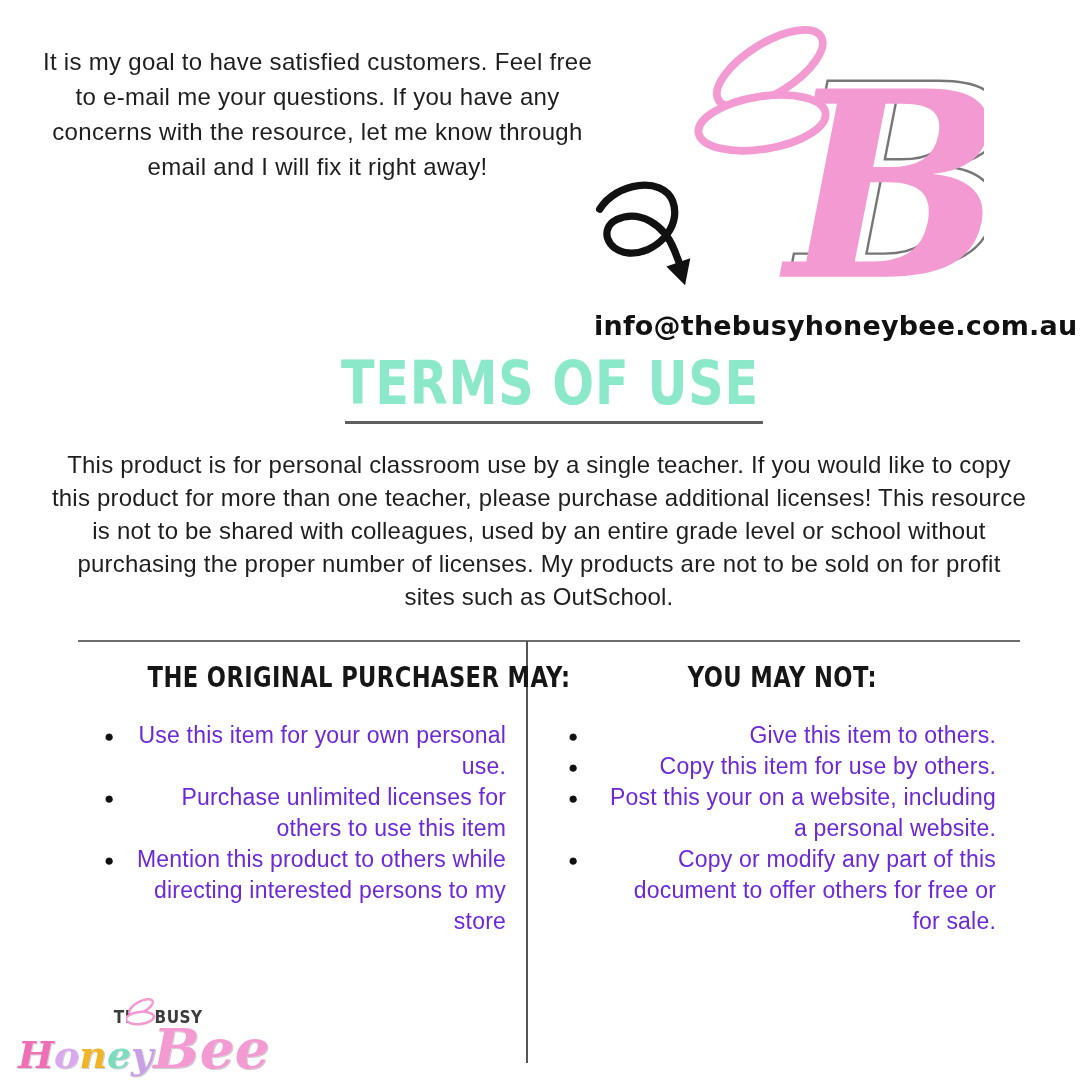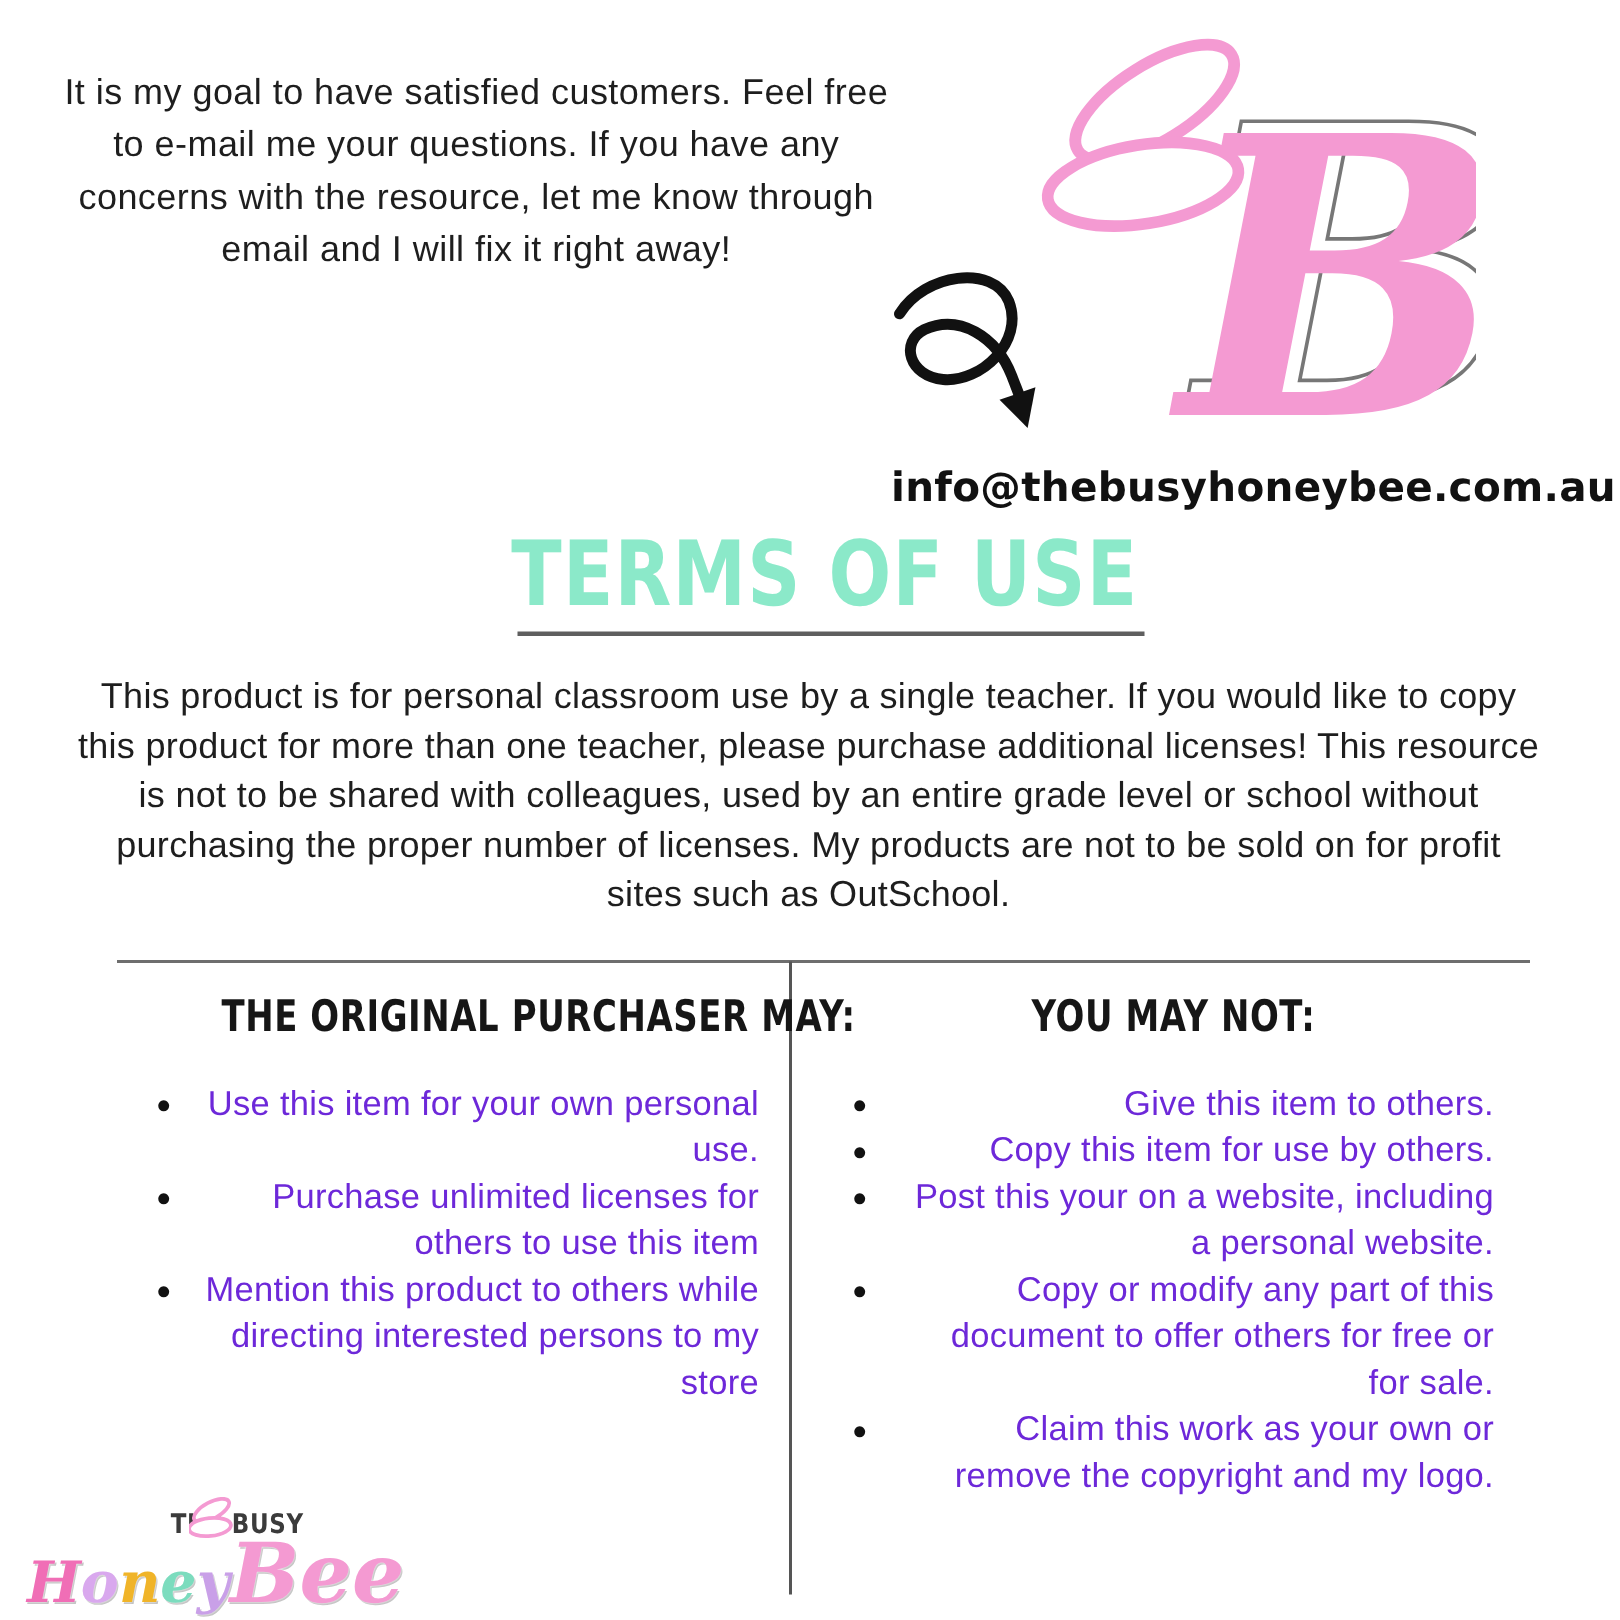"Claim this work as your" li { html: <li>Claim this work as your own or remove the copyright and my logo.</li> -> none }
